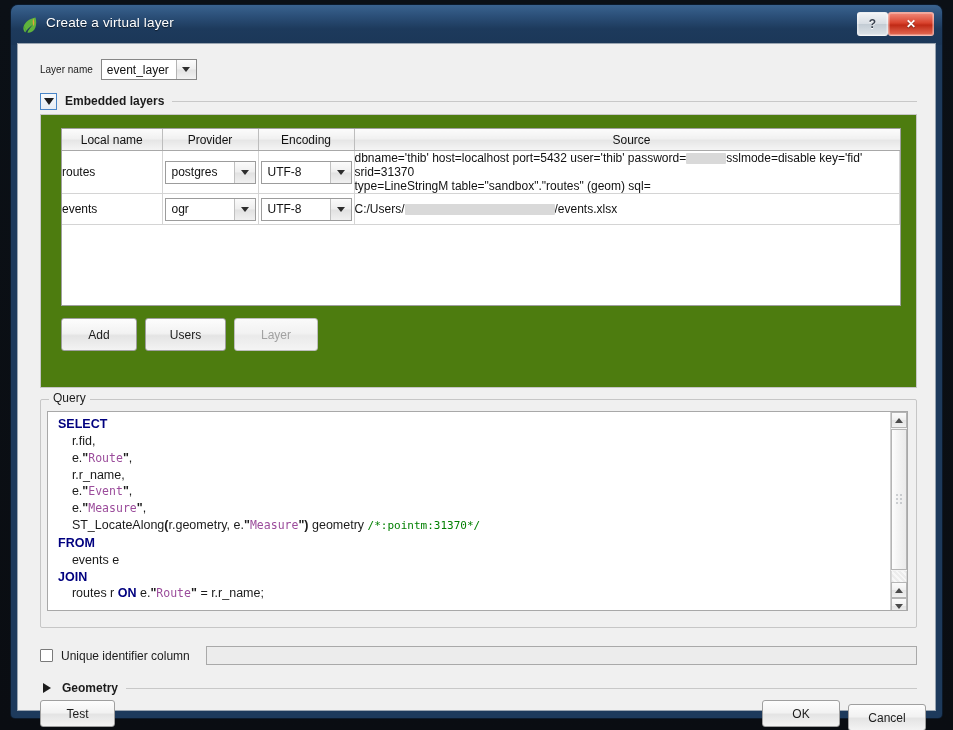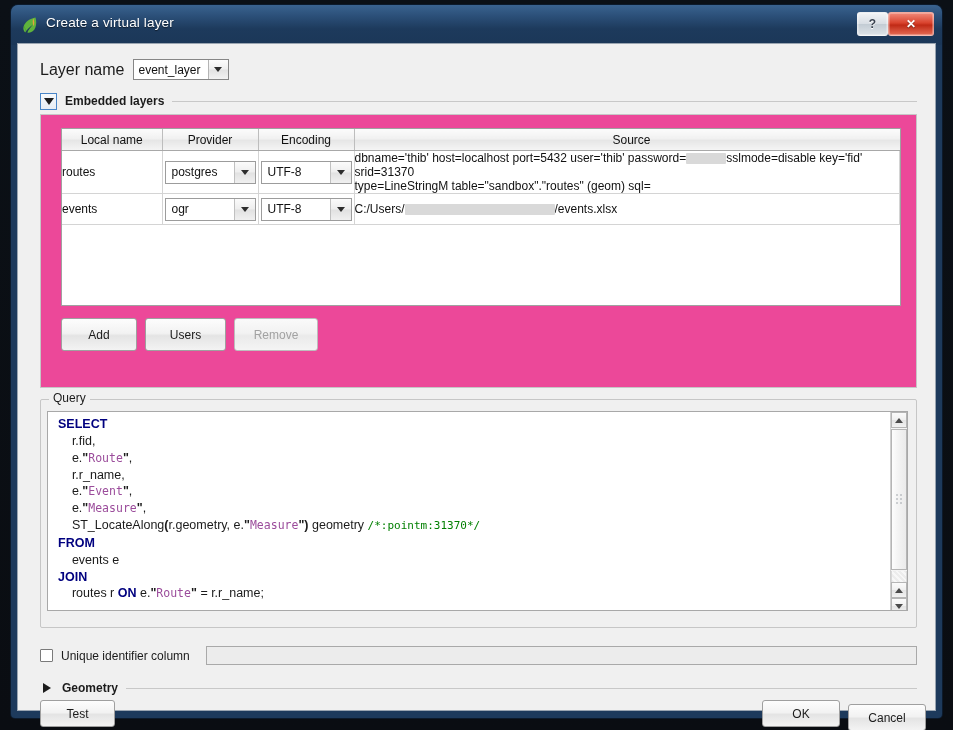"Layer name" .lbl { font-size: 16px -> 10px }
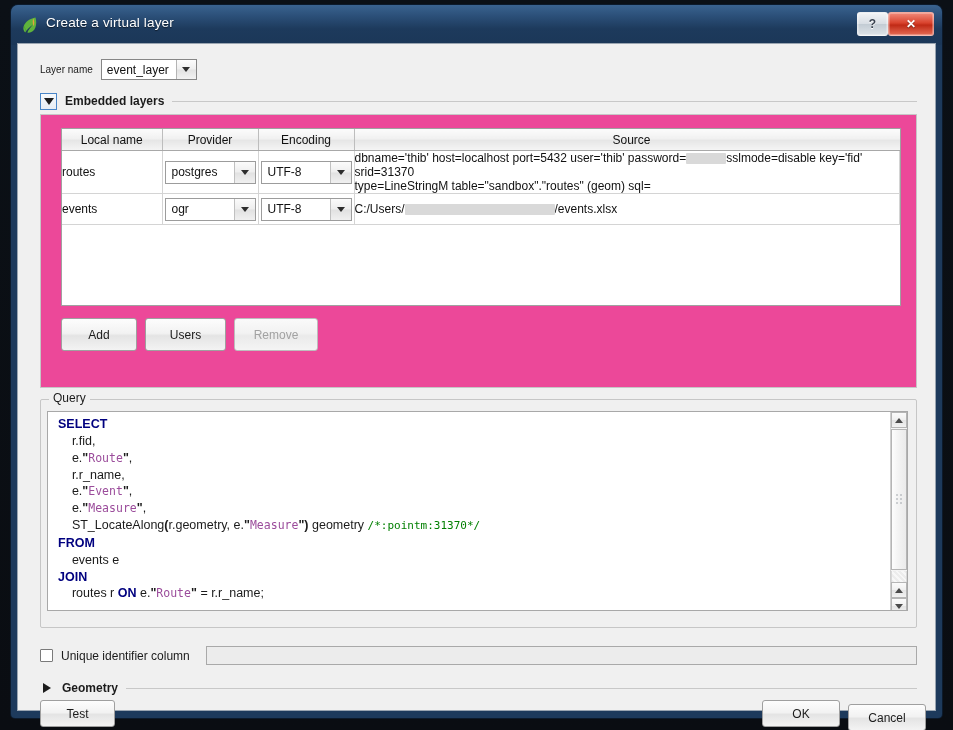"Local name" #embedded-frame { background: #ec4899 -> #4d7c0f }
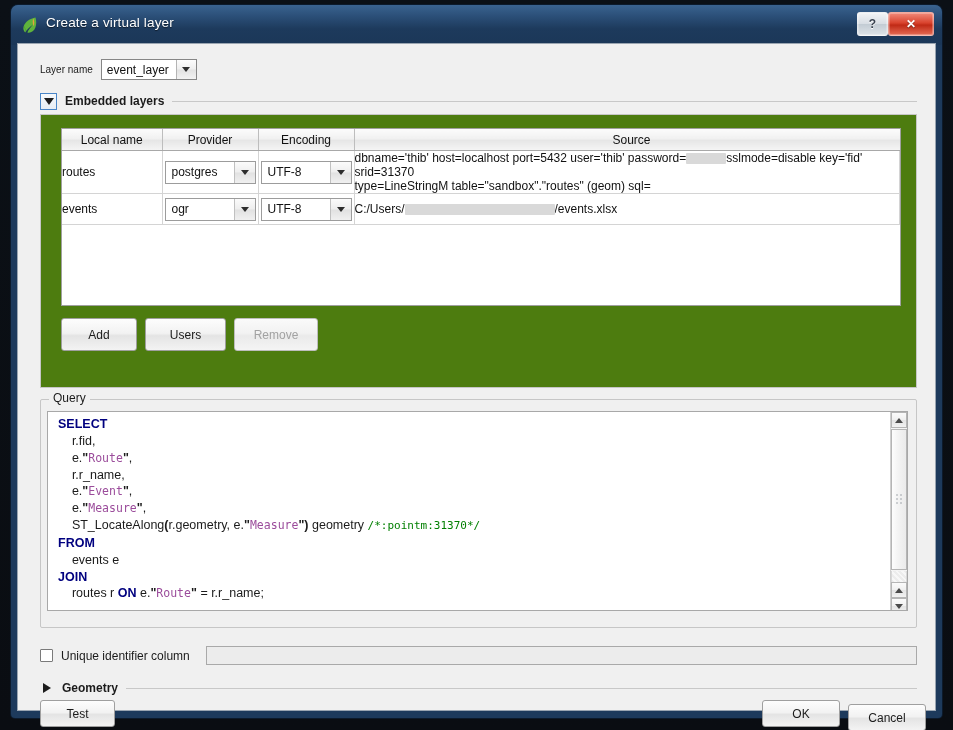"Remove" div.btn { text: Remove -> Layer }
